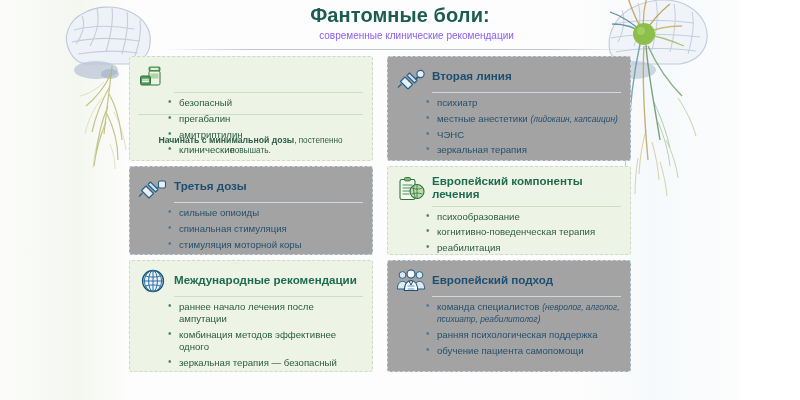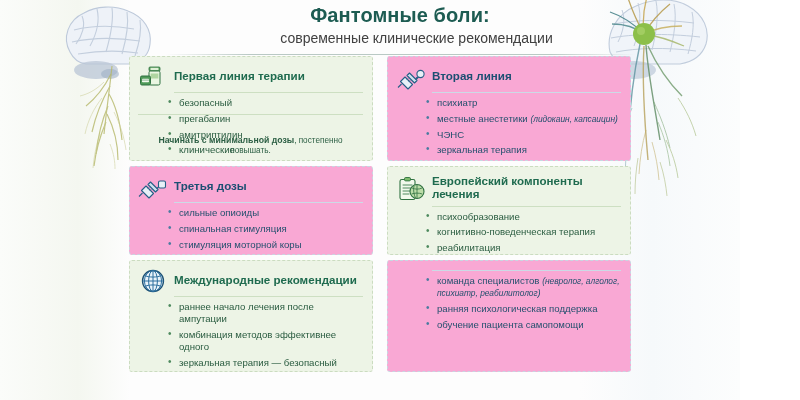"современные клинические рекомендации" #title-sub { color: #404040 -> #8b5cf6; font-size: 14px -> 10px }
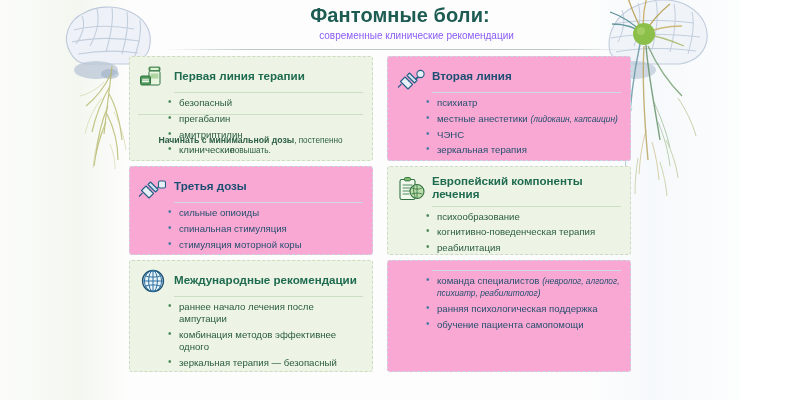"Первая линия терапии" div.card-title { html: <div>Первая линия терапии</div> -> none }
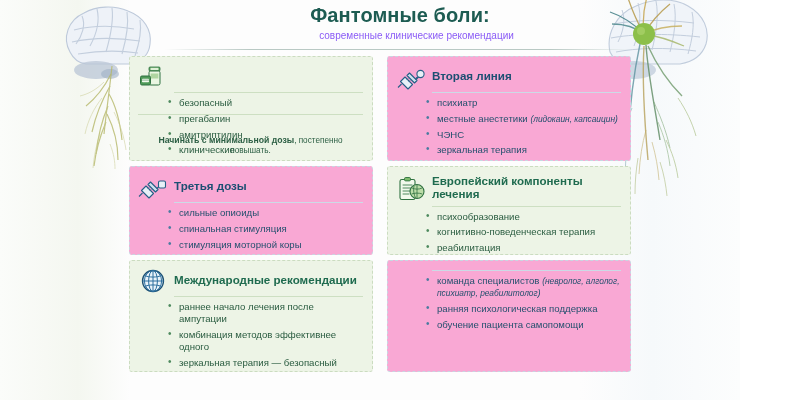"Вторая линия" .card.blue { background: #f9a8d4 -> #a3a3a3 }
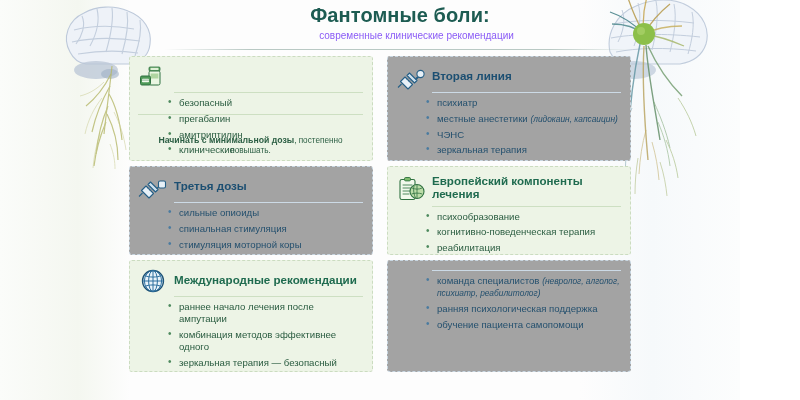"Европейский подход" div.card-head { html: none -> <div> <svg> <g> <circle></circle> <path></path> <circle></circle> <path></path> </g> <g> <circle></circle> <path></path> </g> <path></path> <g> <path></path> <path></path> </g> </svg> <div>Европейский подход</div> </div> }
